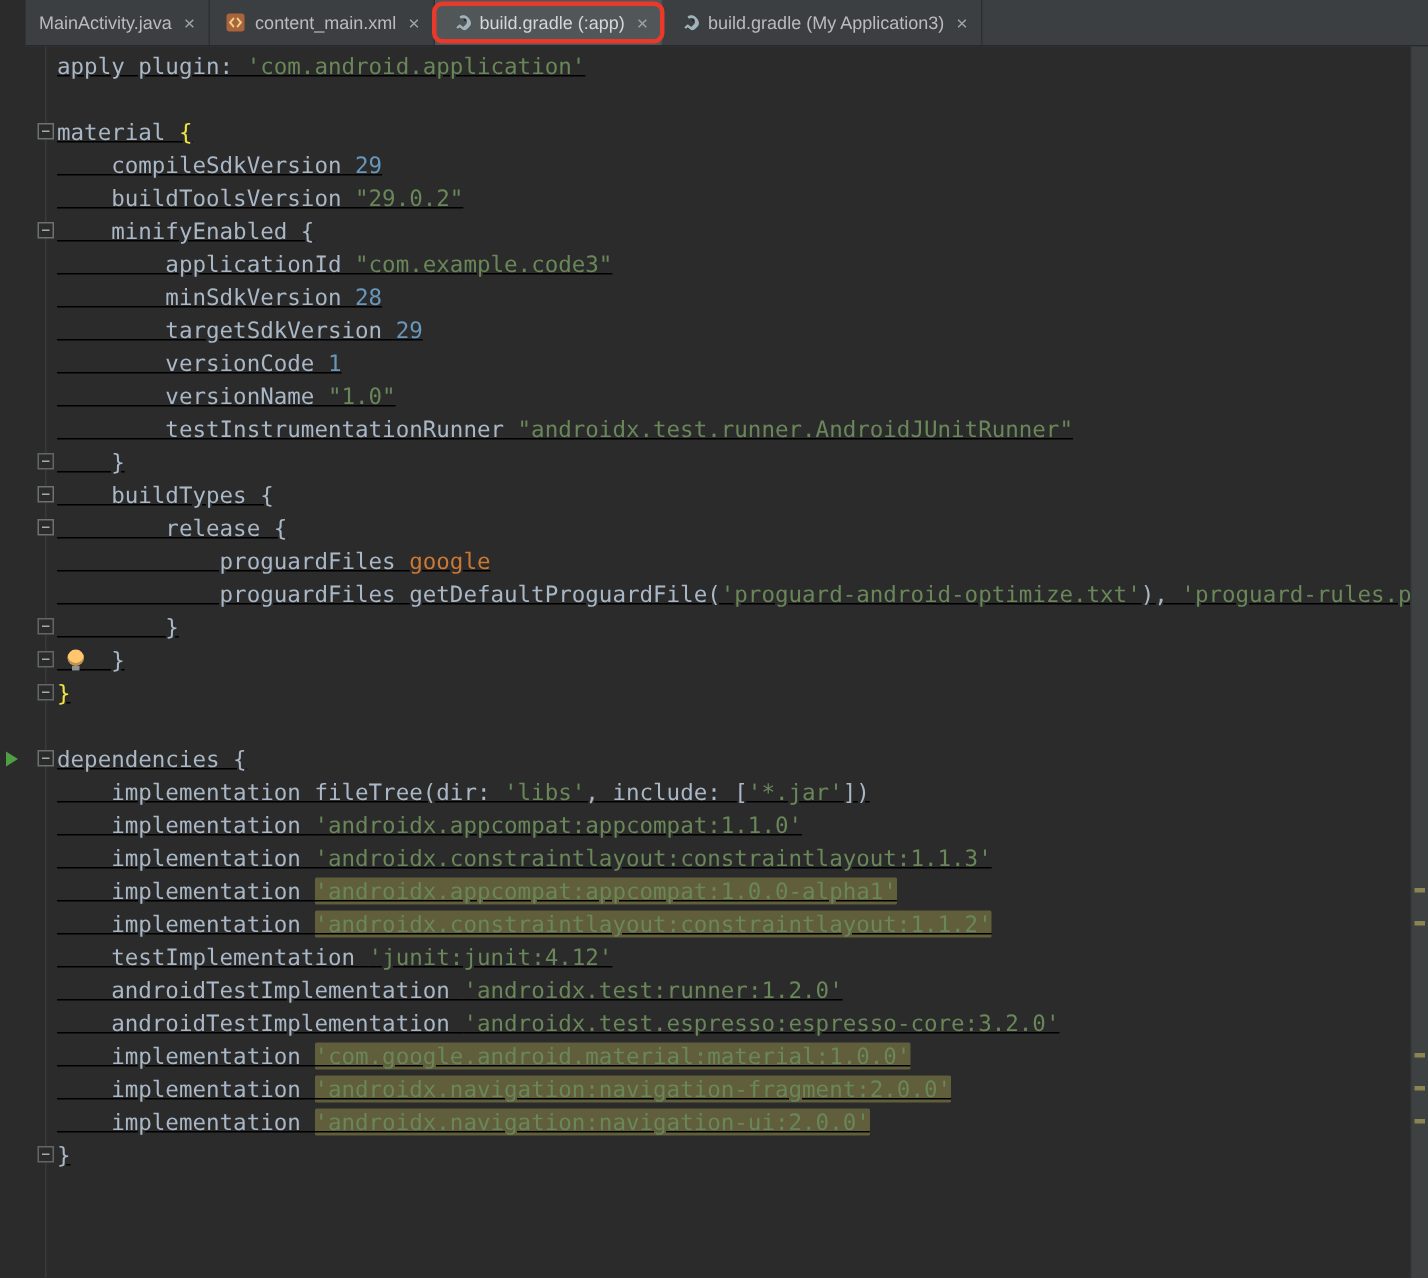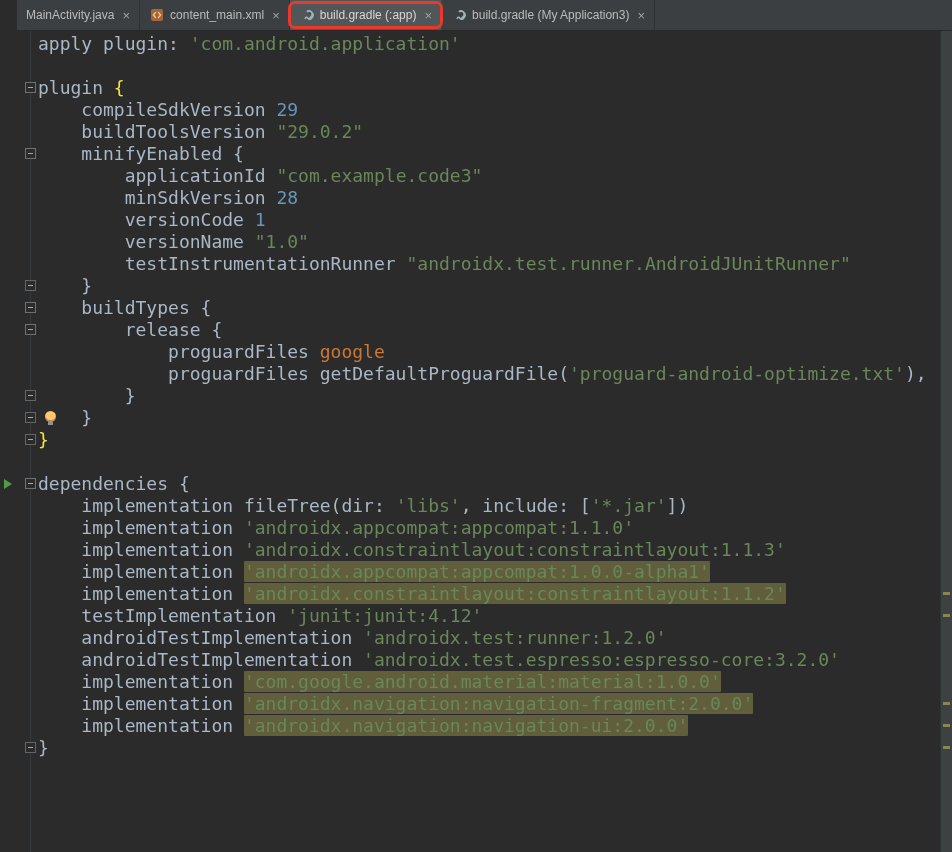"apply plugin: 'com.android.application'" .editor { font-size: 18px -> 15px; text-decoration: none -> underline }
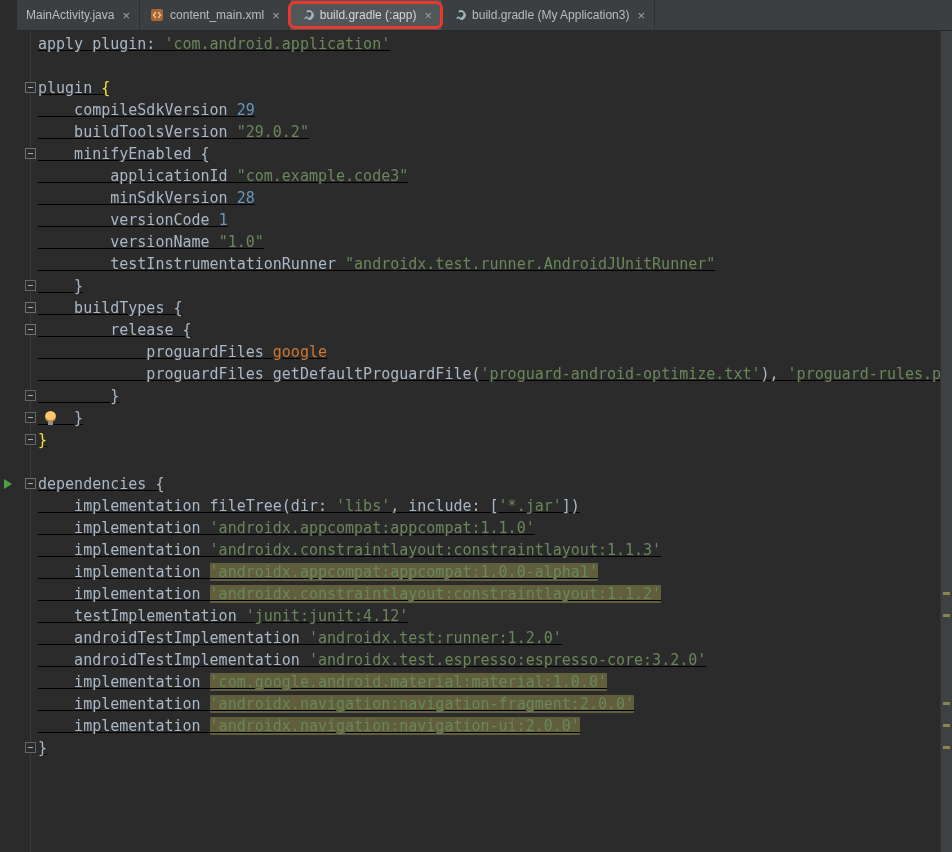"plugin" span.tok-d { text: plugin -> material }
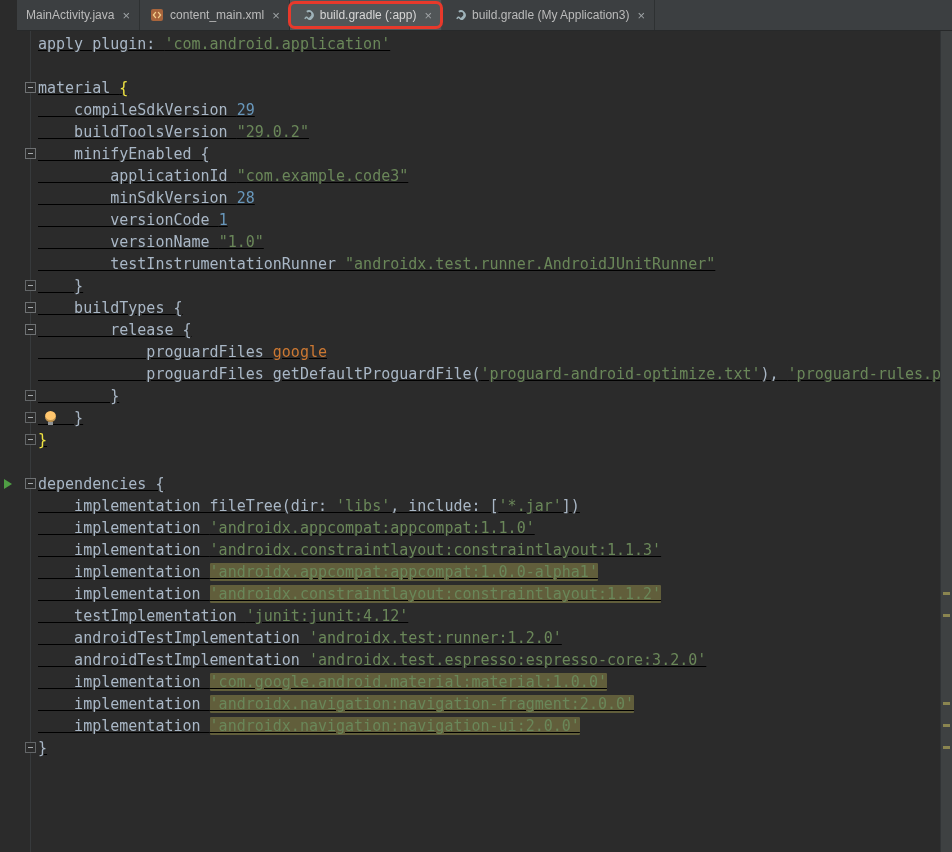"targetSdkVersion 29" div.line { html: none -> <div><span></span><span><span> targetSdkVersion </span><span>29</span></span></div> }
